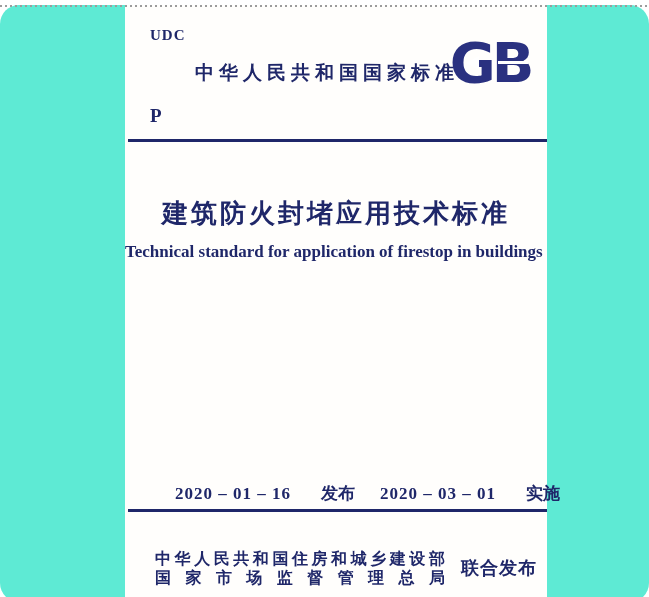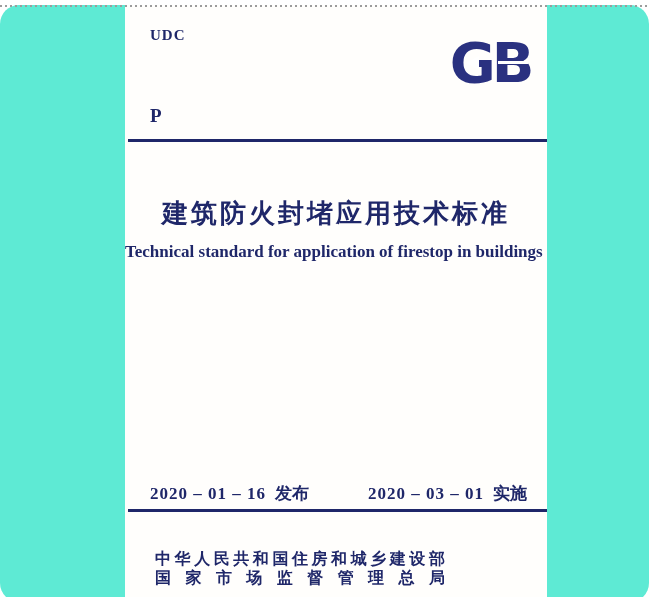"中华人民共和国国家标准" div.std-type { html: none -> <div>中华人民共和国国家标准</div> }
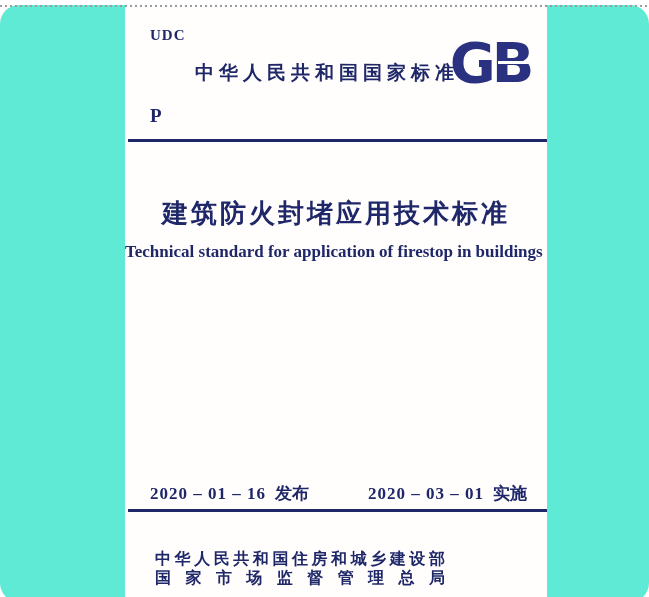"2020 – 01 – 16" .date-num { margin-left: none -> 25px }
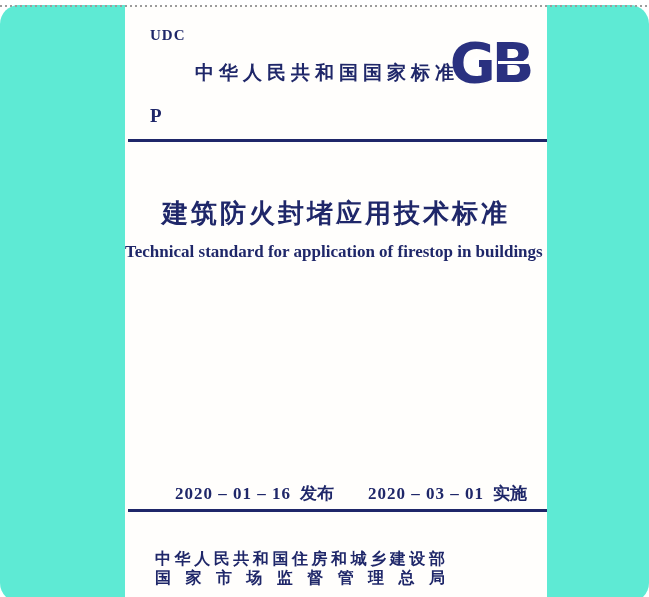"发布" .date-label { margin-left: 5px -> 26px }
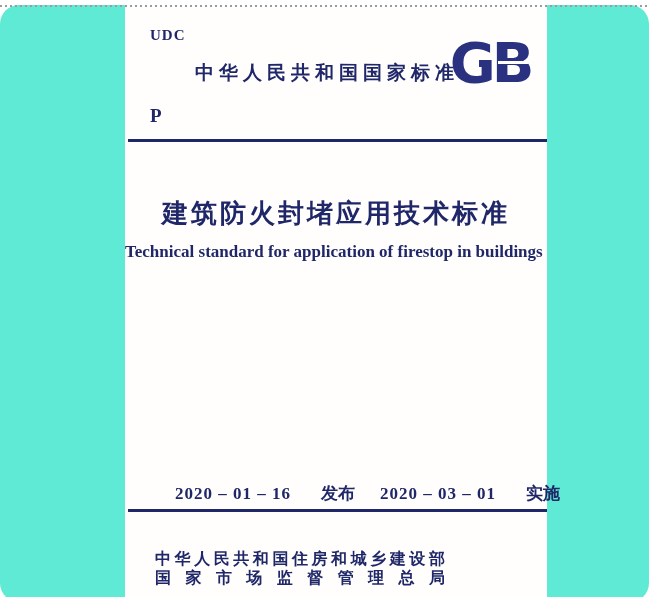"联合发布" div.joint-label { html: none -> <div>联合发布</div> }
